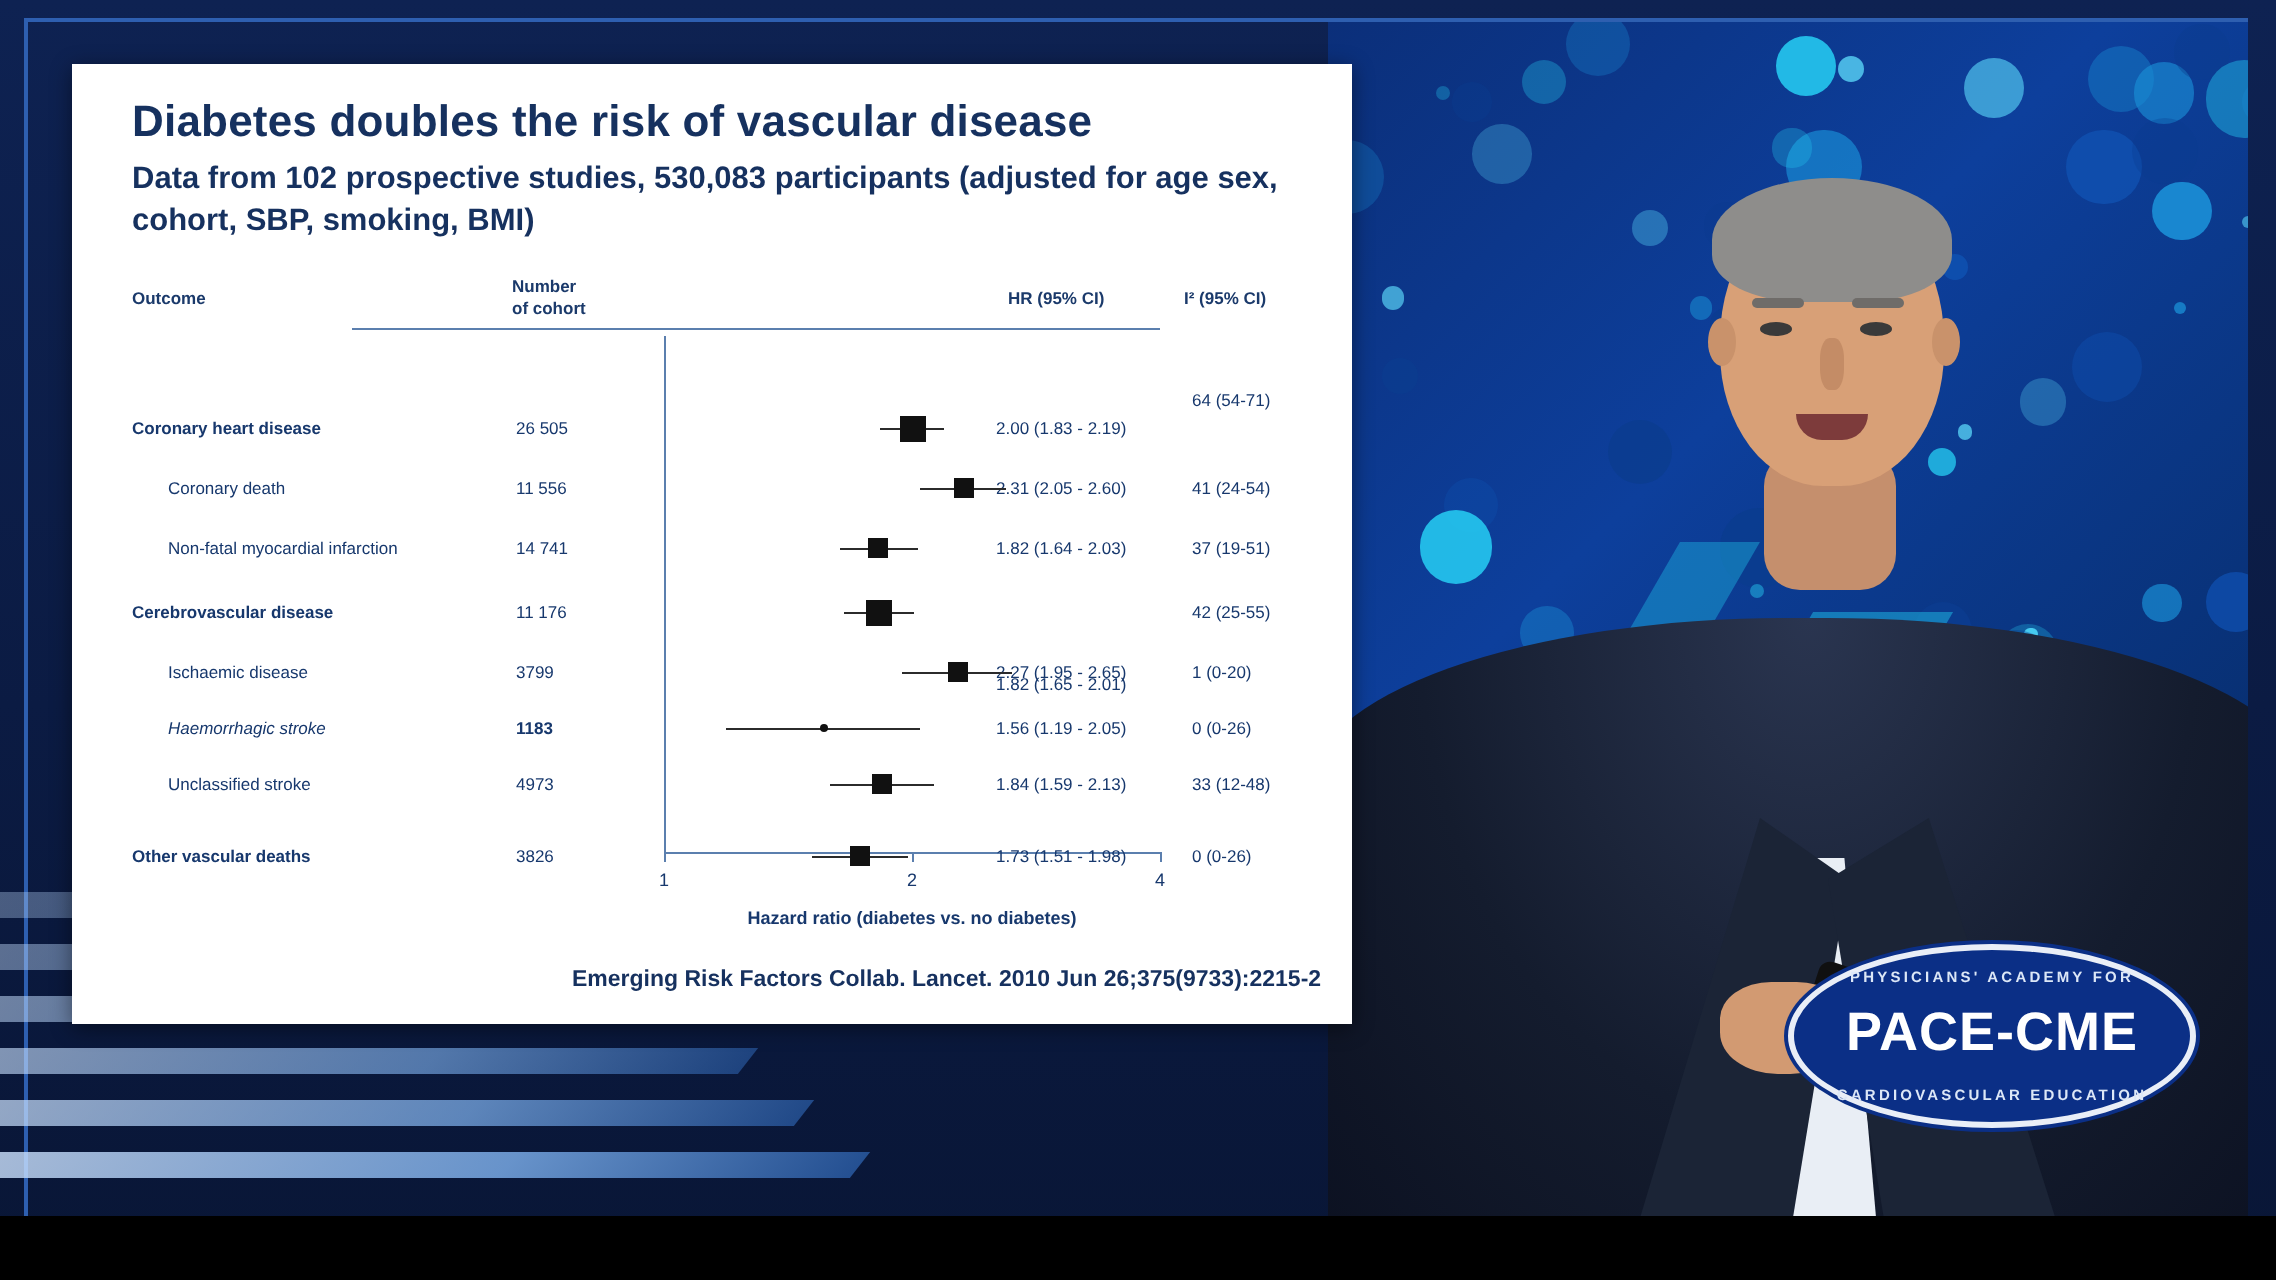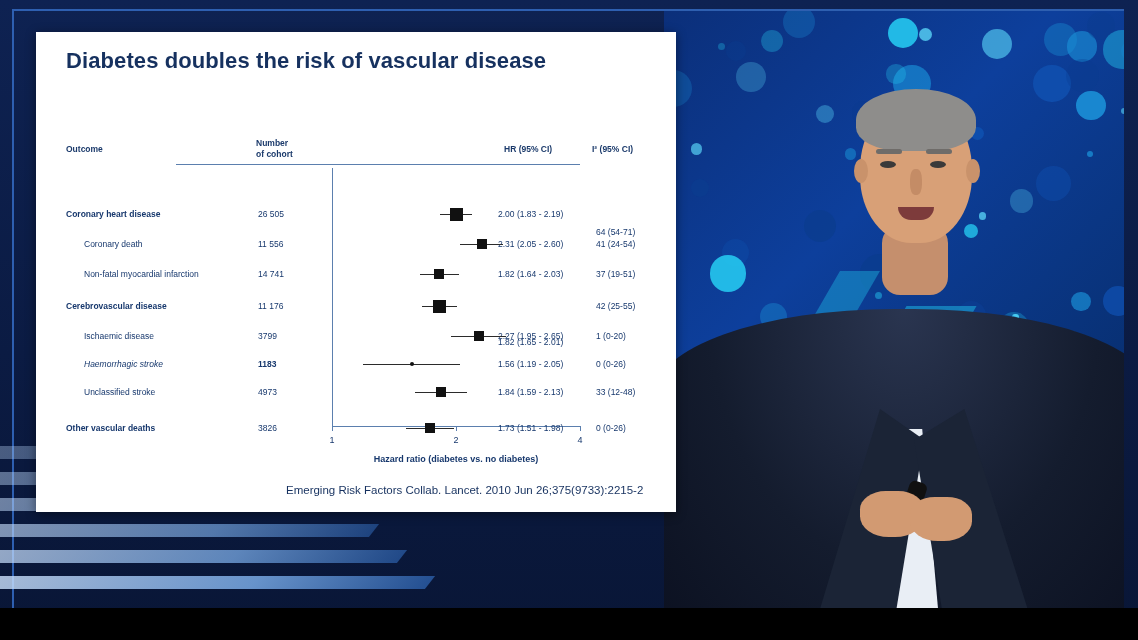"Data from 102 prospective studies," div.slide-sub { html: none -> <div>Data from 102 prospective studies, 530,083 participants (adjusted for age sex, cohort, SBP, smoking, BMI)</div> }
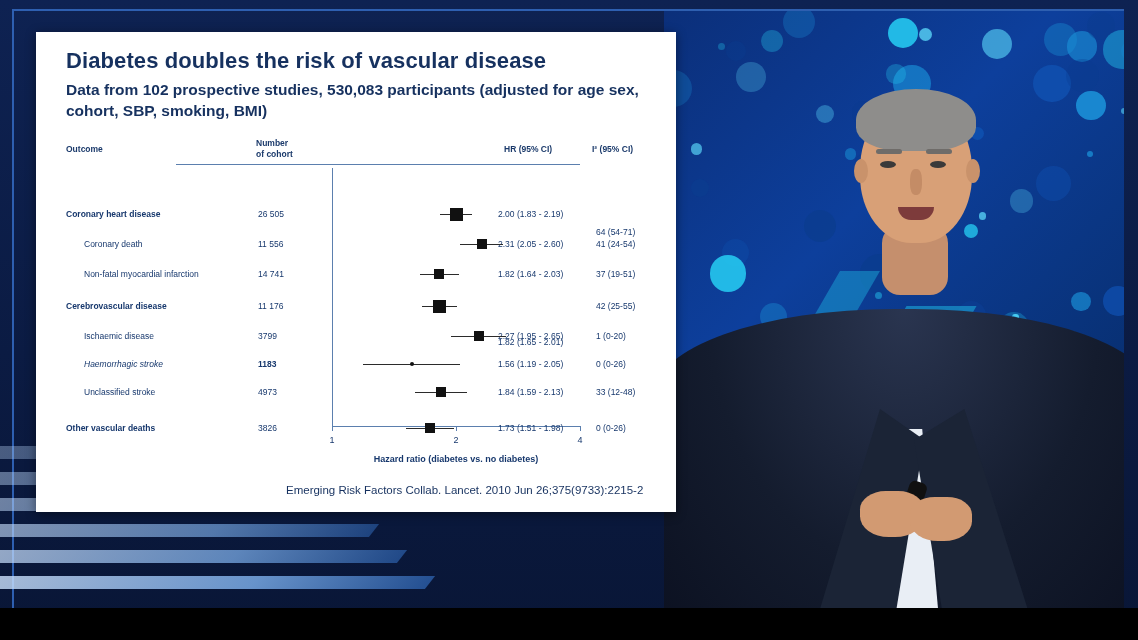"64 (54-71)" div.i2txt { top: 91px -> 59px }
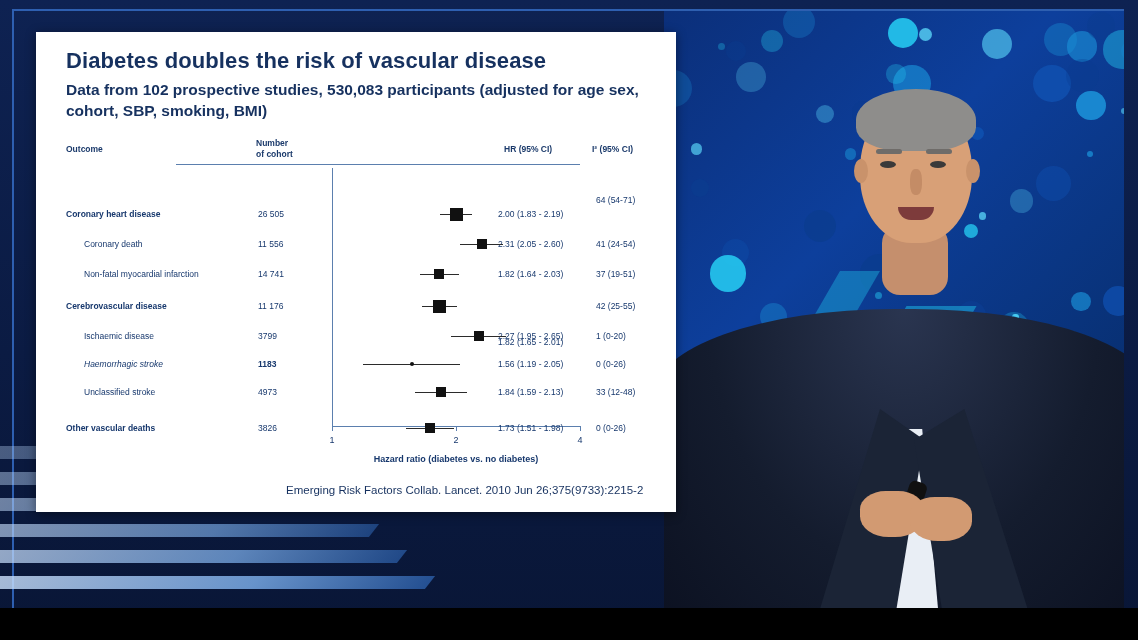"Emerging Risk Factors Collab. Lancet." .cite { font-weight: normal -> bold }
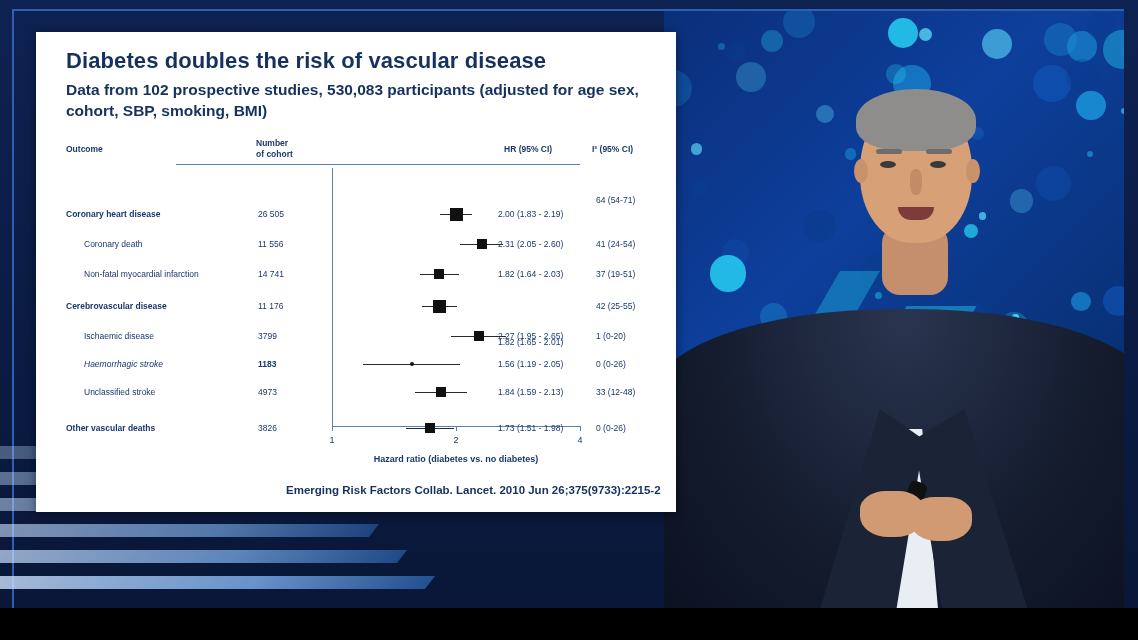"PHYSICIANS' ACADEMY FOR" div.logo { html: none -> <div> <div>PHYSICIANS' ACADEMY FOR</div> <div>PACE-CME</div> <div>CARDIOVASCULAR EDUCATION</div> </div> }
